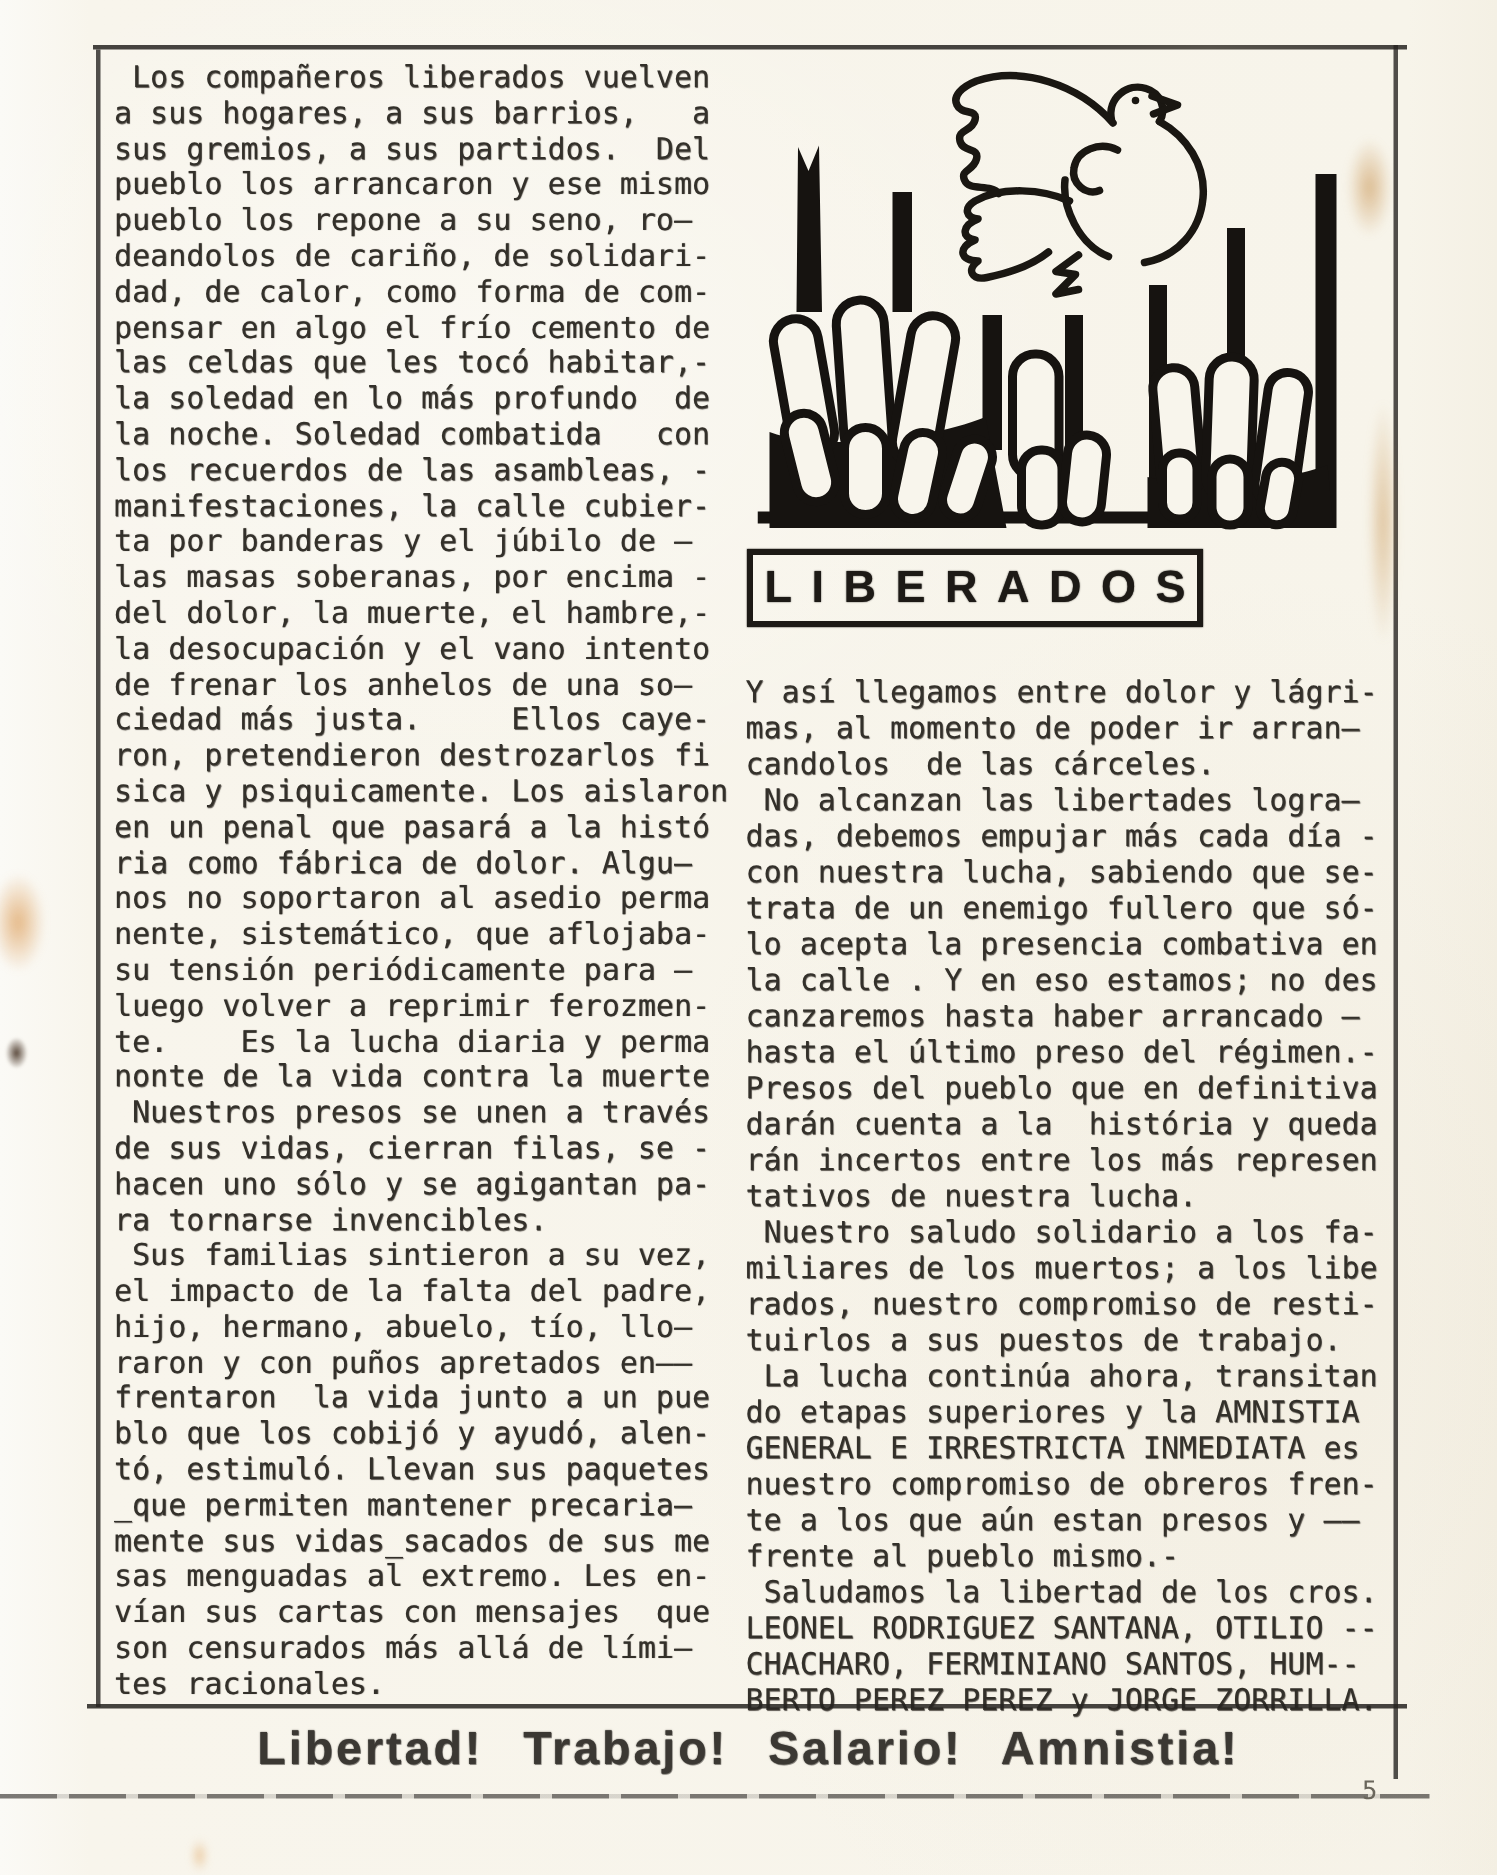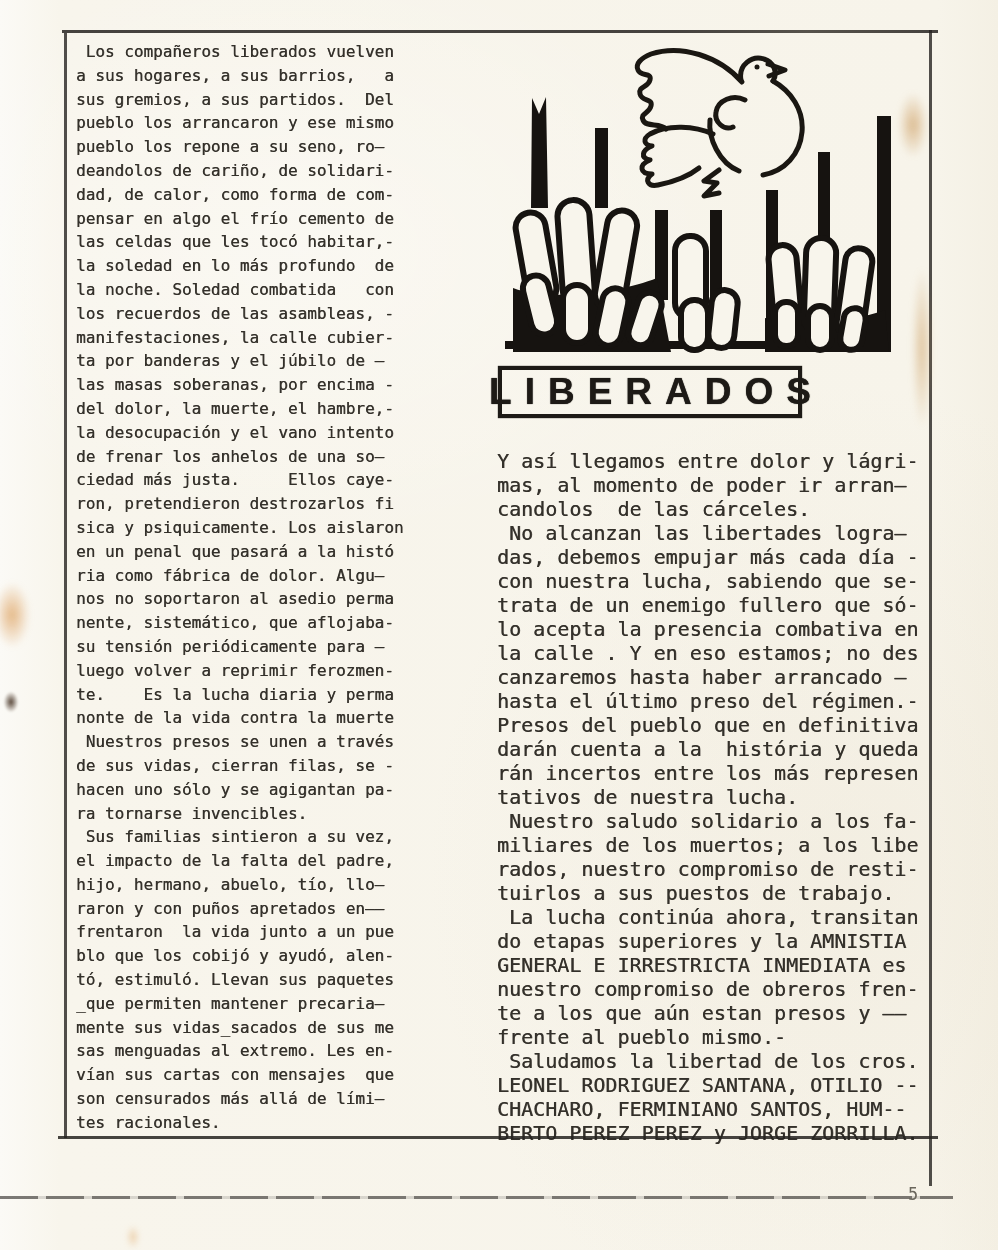"Los compañeros liberados vuelven" .left-col { font-size: 16px -> 20px }
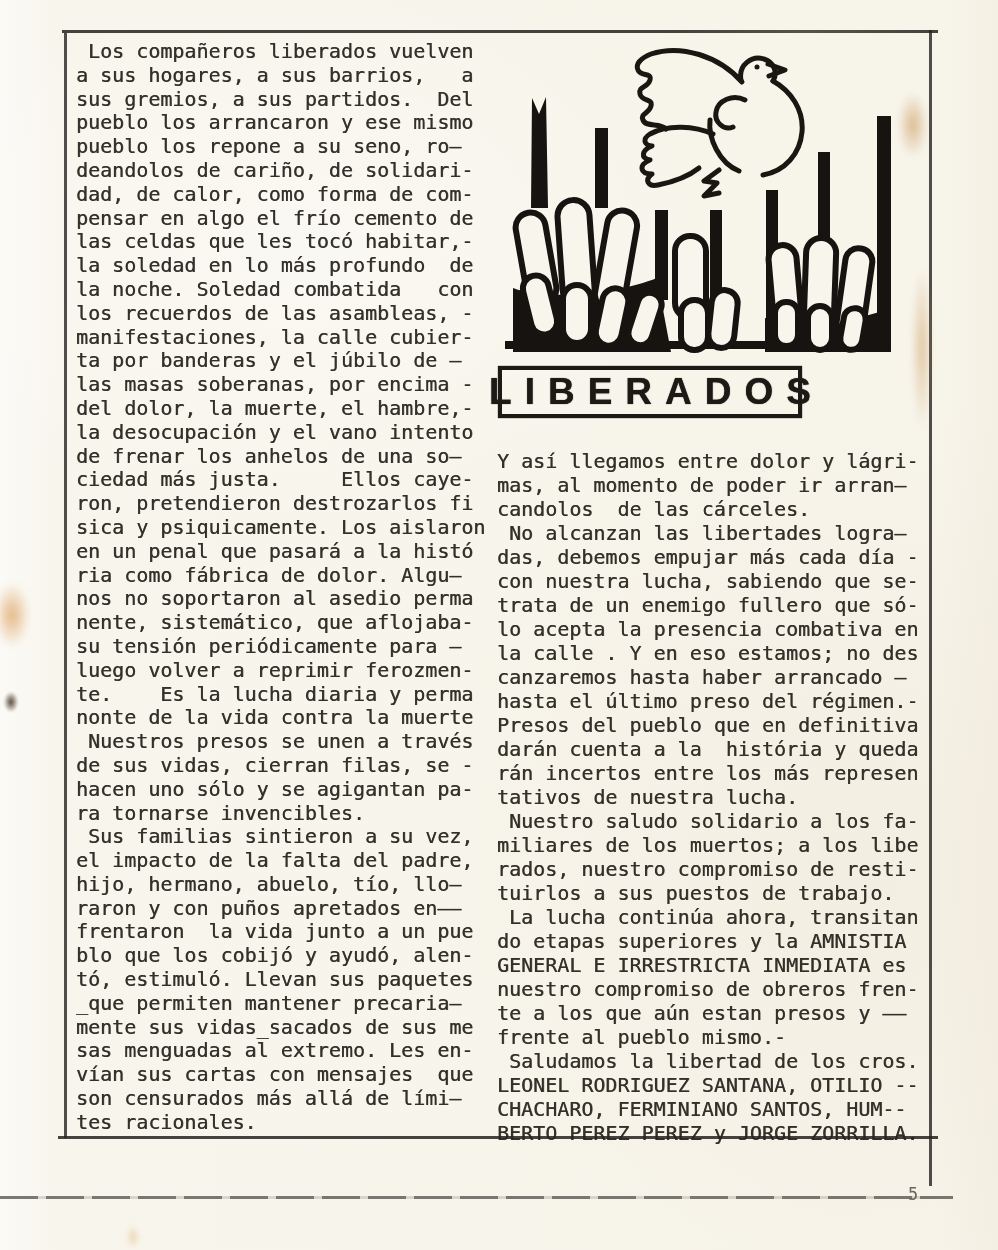"LIBERADOS" .headline-box span { font-size: 37px -> 30px }
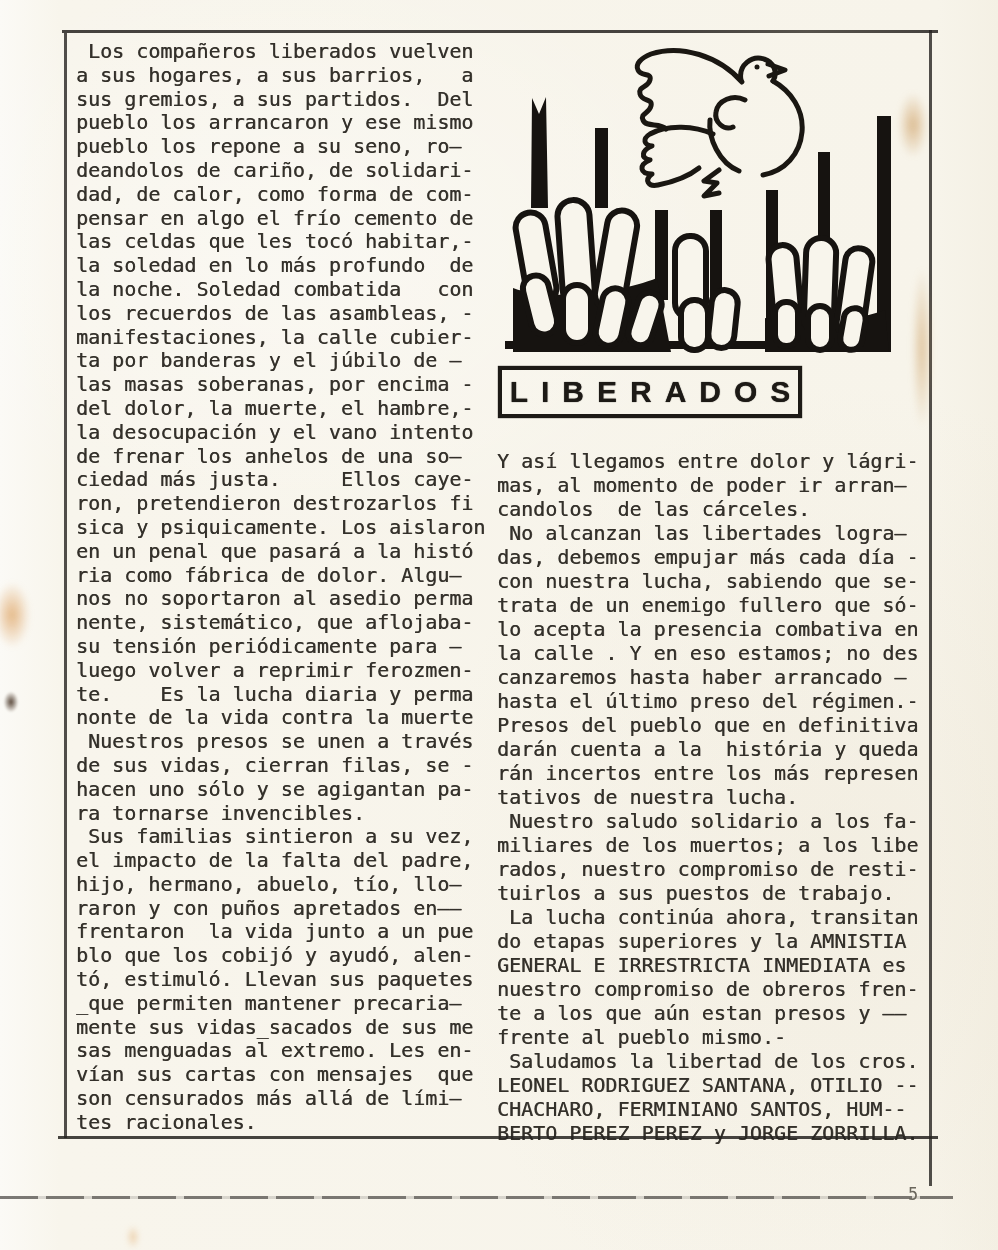"Libertad! Trabajo! Salario! Amnistia!" div.banner-text { html: none -> <div>Libertad! Trabajo! Salario! Amnistia!</div> }
